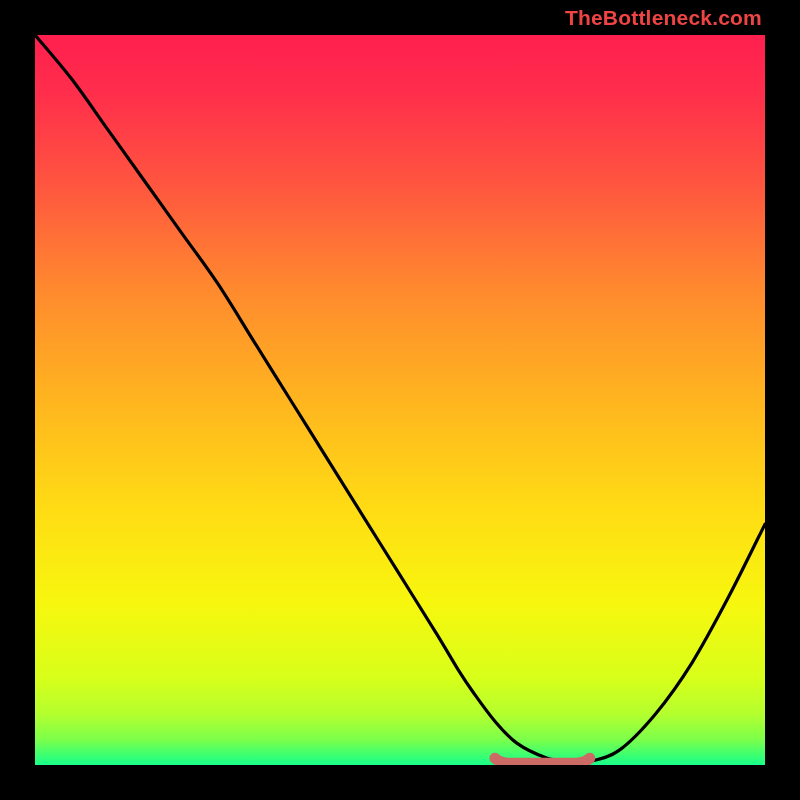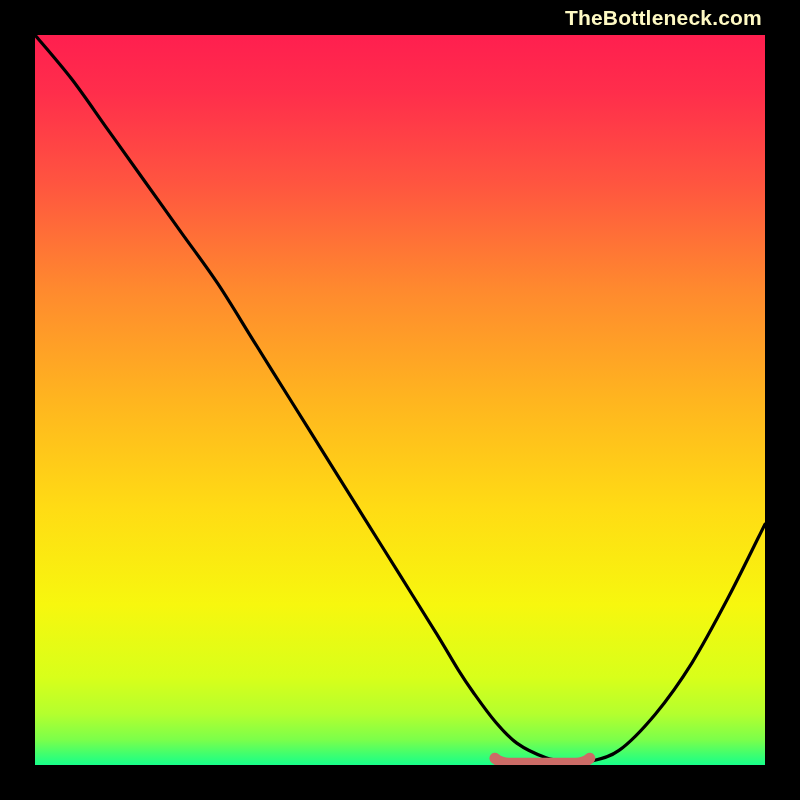"TheBottleneck.com" .watermark { color: #fef9c3 -> #ef4444 }
